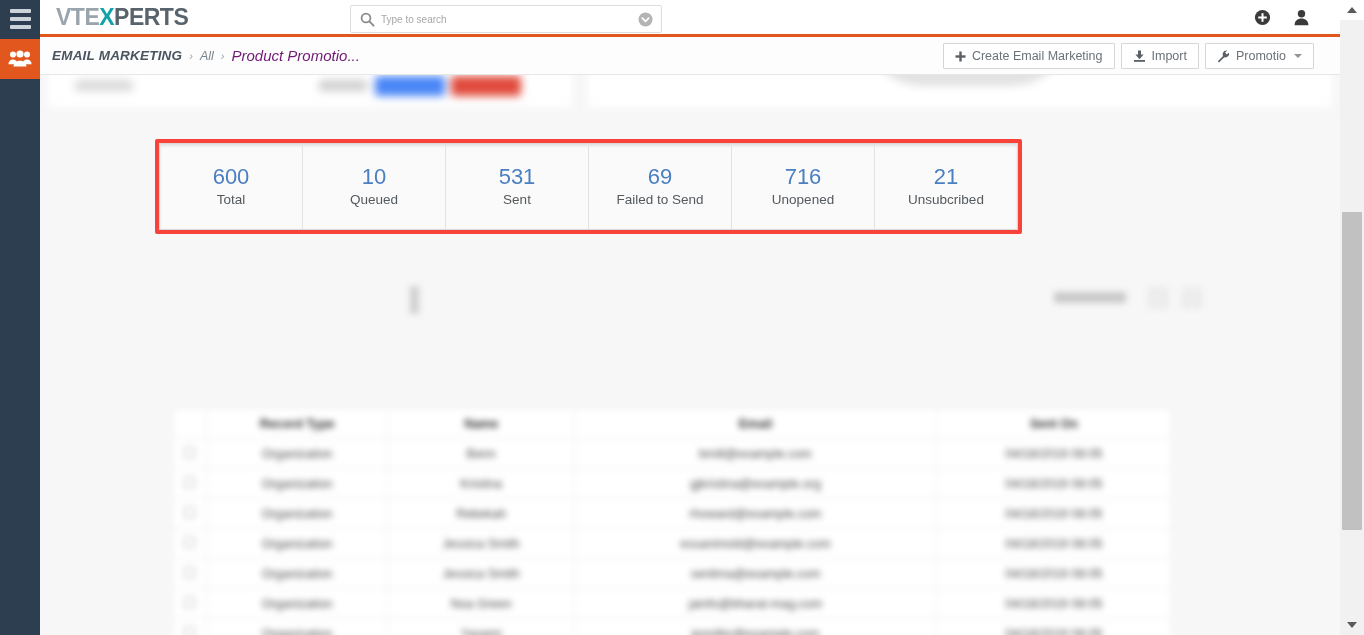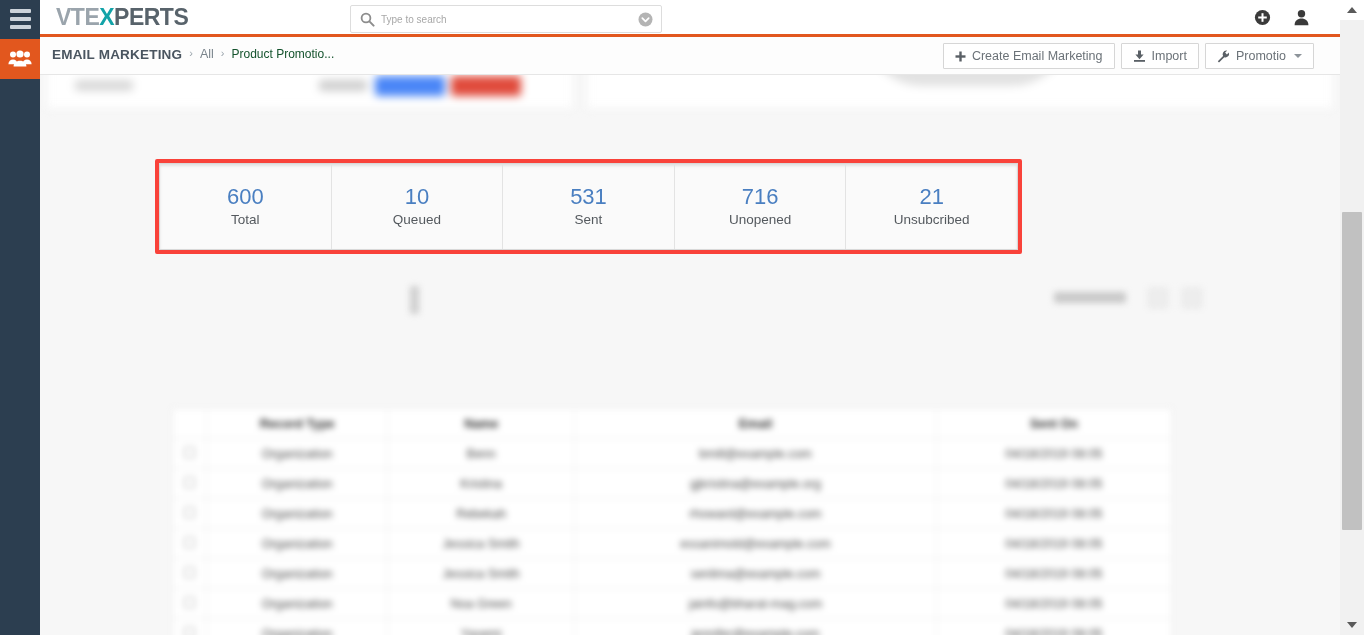"EMAIL MARKETING" .crumbs { align-items: flex-start -> center; font-style: none -> italic }
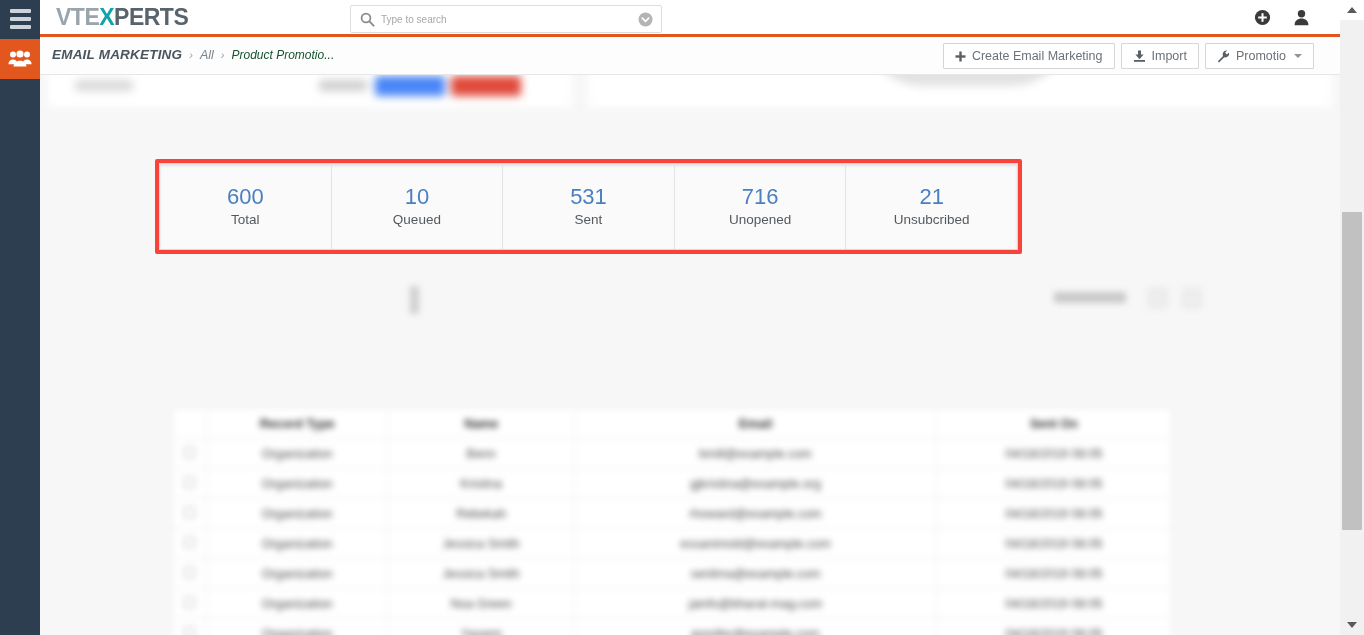"Product Promotio..." .crumbs .cur { color: #14532d -> #701a75; font-size: 12px -> 15px }
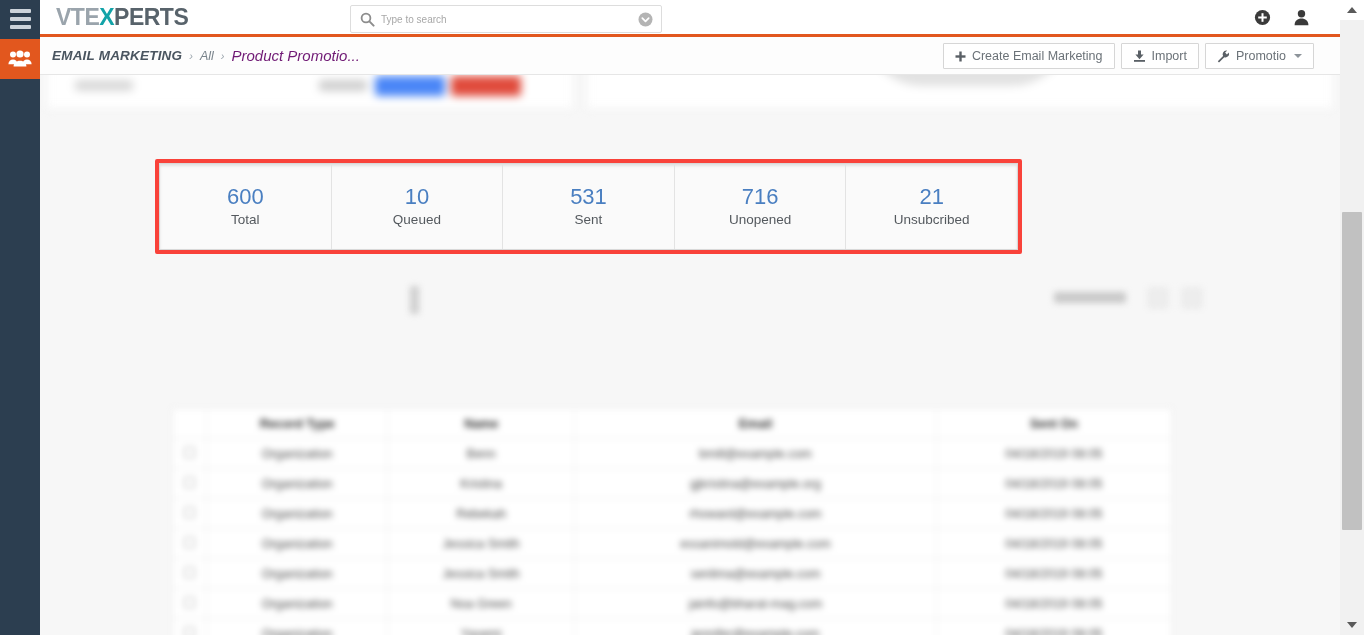"600" .stat-wrap { top: 84px -> 64px }
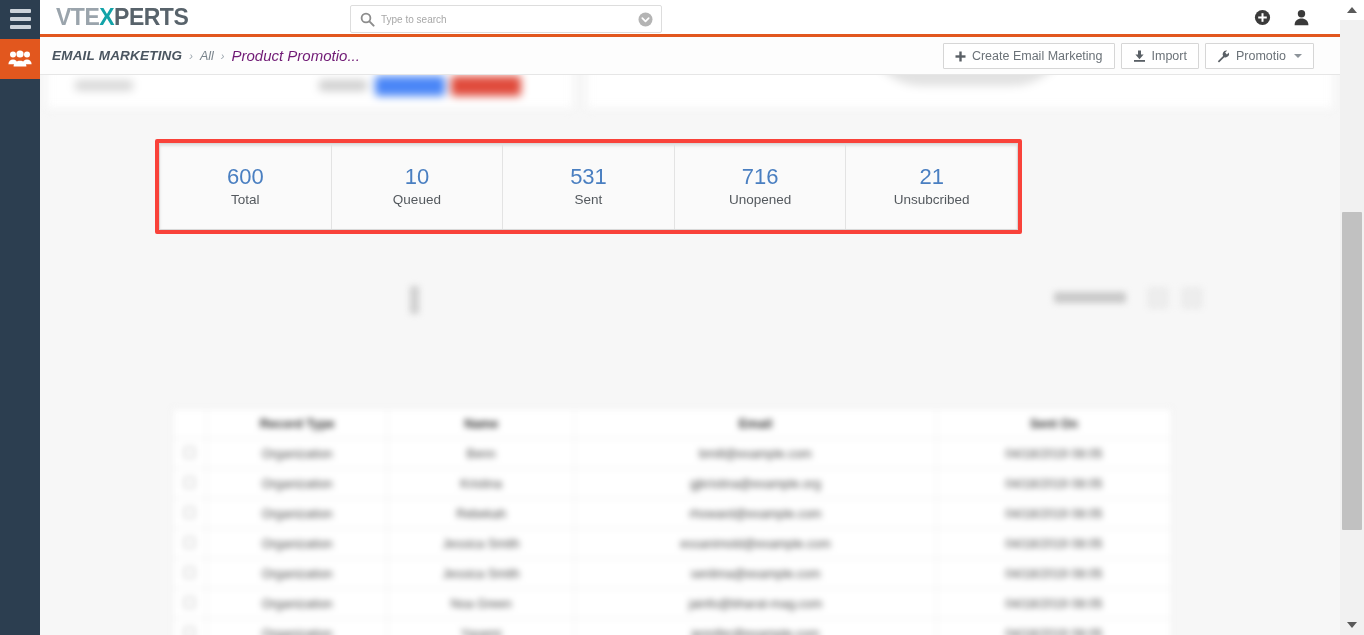"69" div.stat-cell { html: none -> <div> <div>69</div> <div>Failed to Send</div> </div> }
